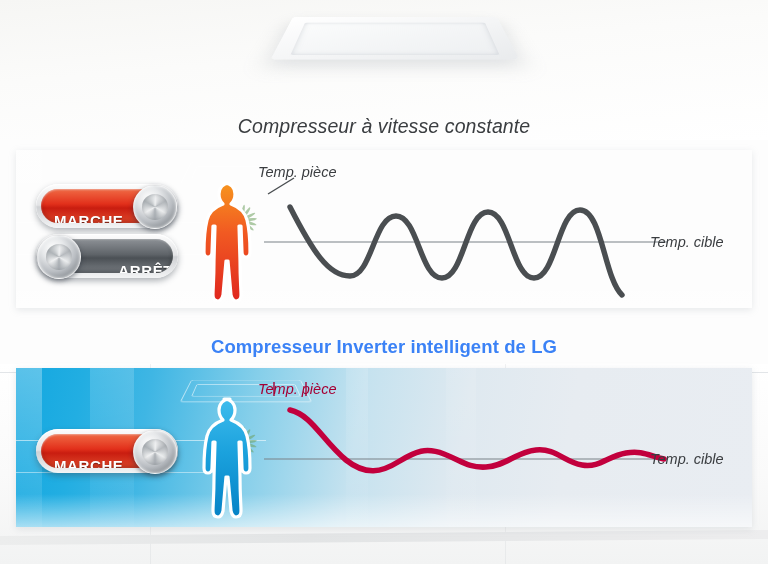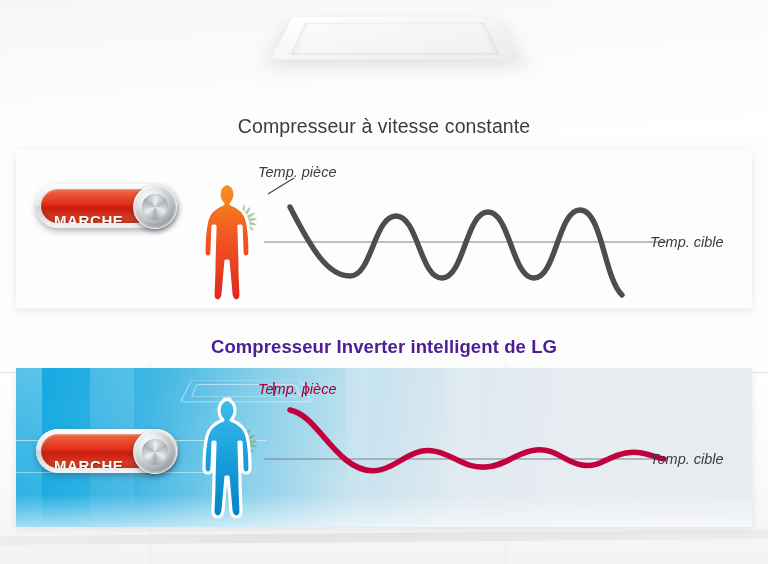"Compresseur à vitesse constante" #title-constant { font-style: none -> italic }
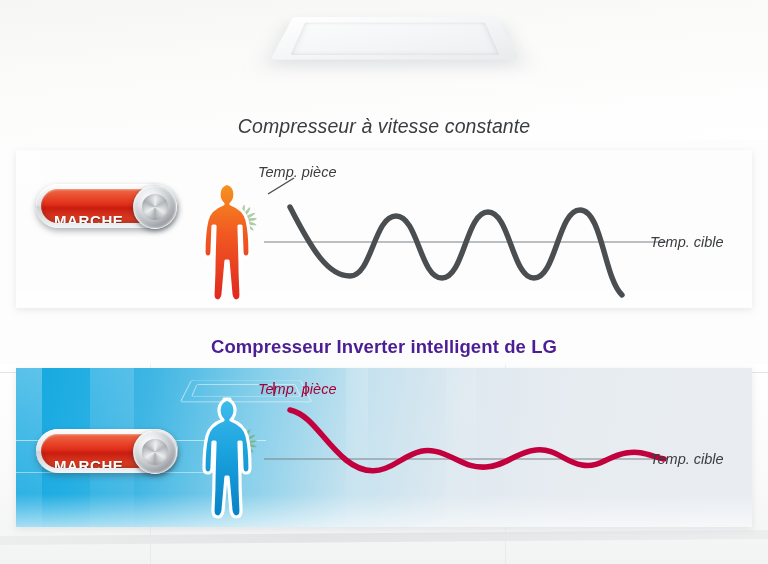"ARRÊT" div.toggle { html: none -> <div> <div> <div>ARRÊT</div> </div> <div></div> </div> }
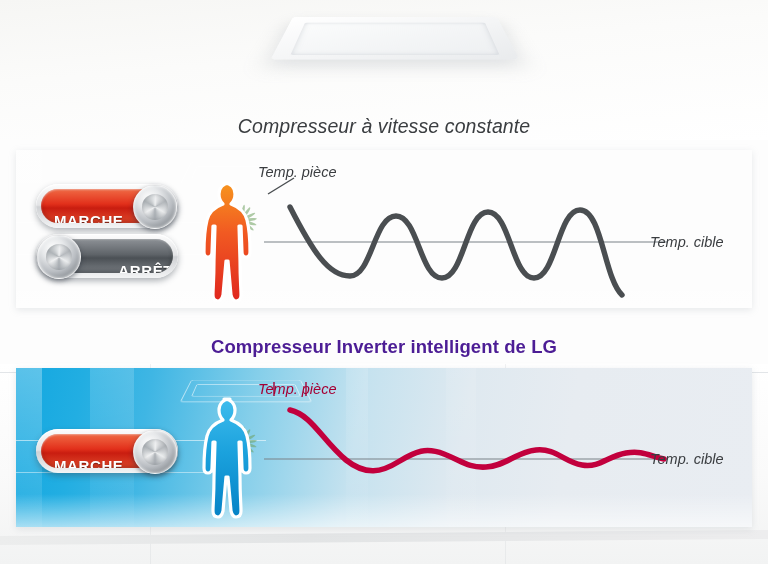"Compresseur Inverter intelligent de LG" #title-inverter { color: #4c1d95 -> #3b82f6 }
